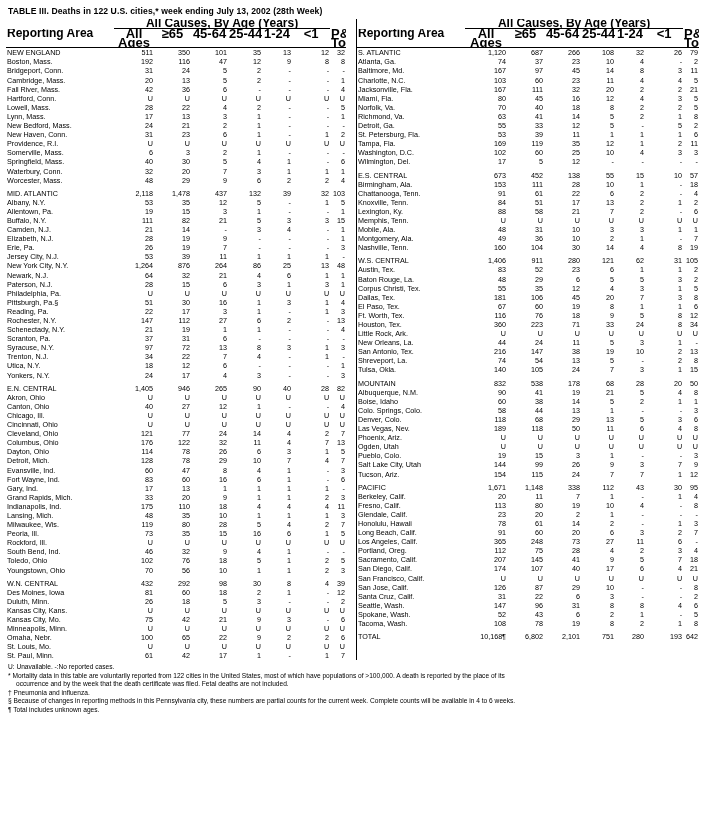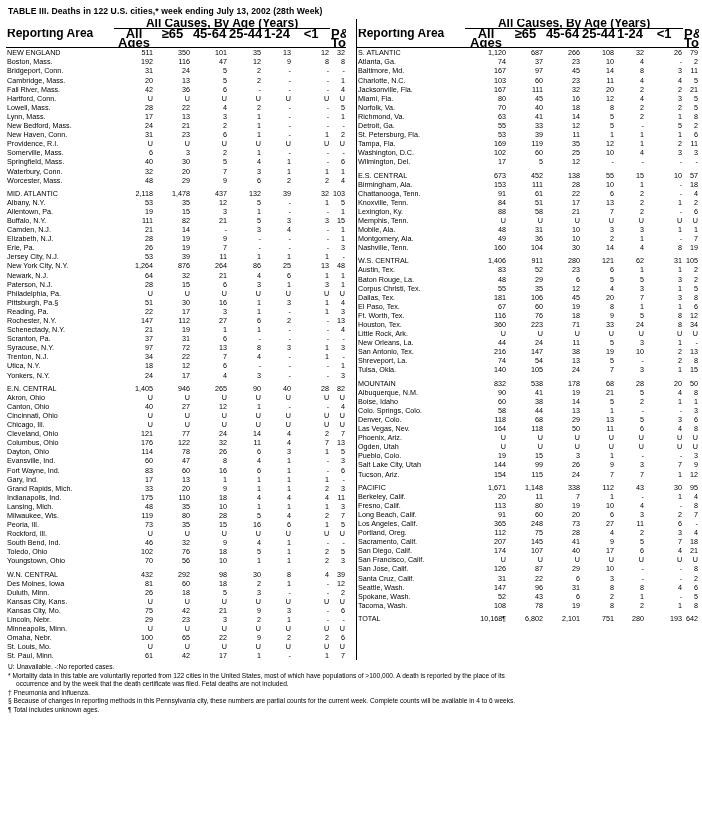"Cincinnati, Ohio" tr { order: before "Chicago, Ill." -> after "Chicago, Ill." }
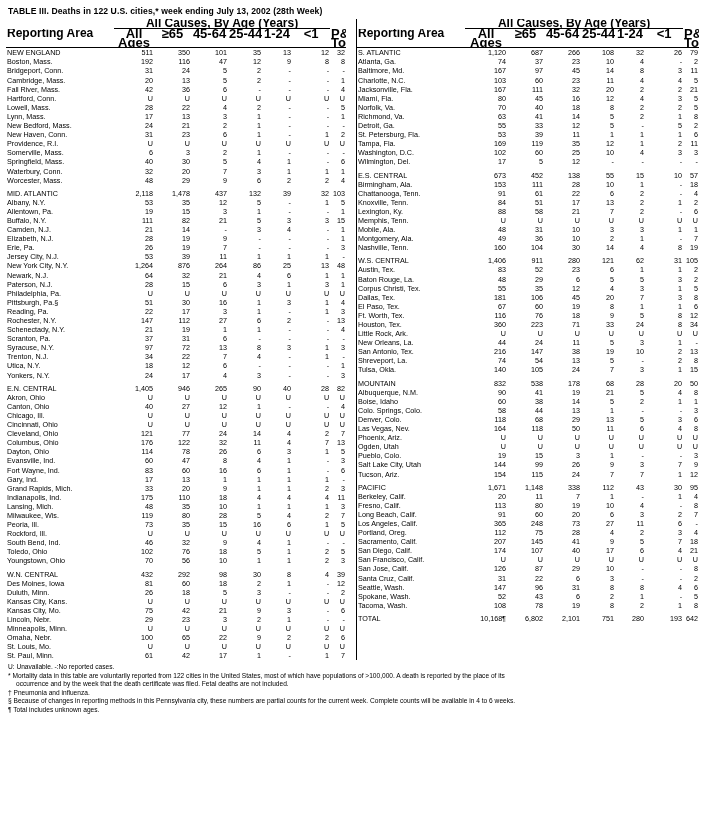"164" td.numcol { text: 164 -> 189 }
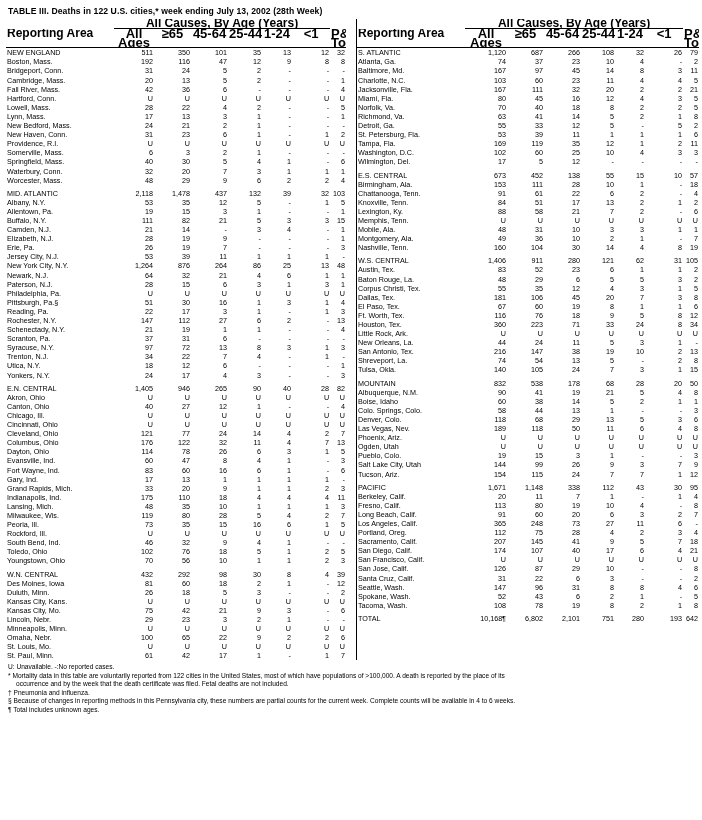"Detroit, Mich." tr { html: none -> <tr> <td>Detroit, Mich.</td> <td>128</td> <td>78</td> <td>29</td> <td>10</td> <td>7</td> <td>4</td> <td>7</td> </tr> }
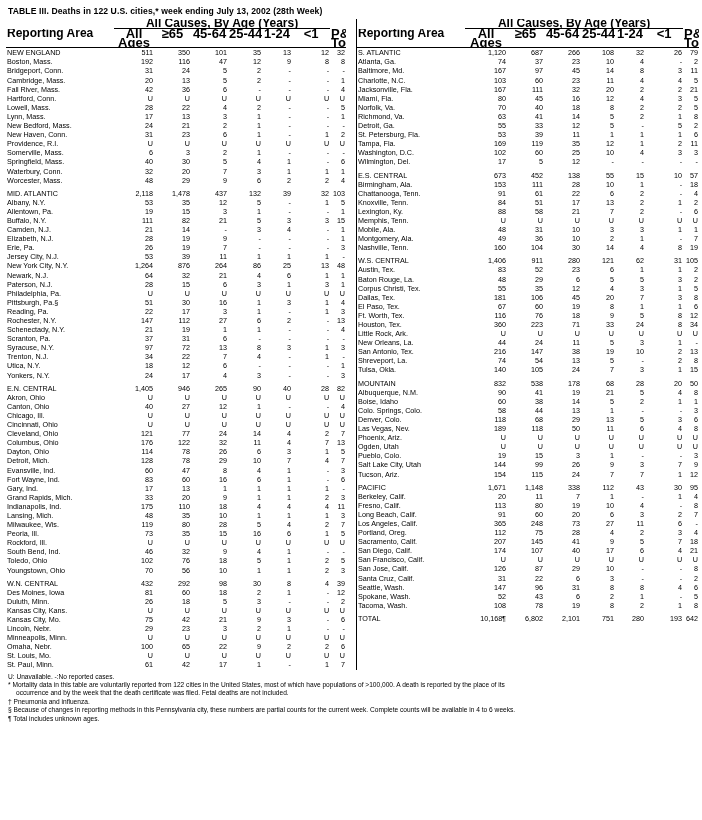"Glendale, Calif." tr { html: none -> <tr> <td>Glendale, Calif.</td> <td>23</td> <td>20</td> <td>2</td> <td>1</td> <td>-</td> <td>-</td> <td>-</td> </tr> }
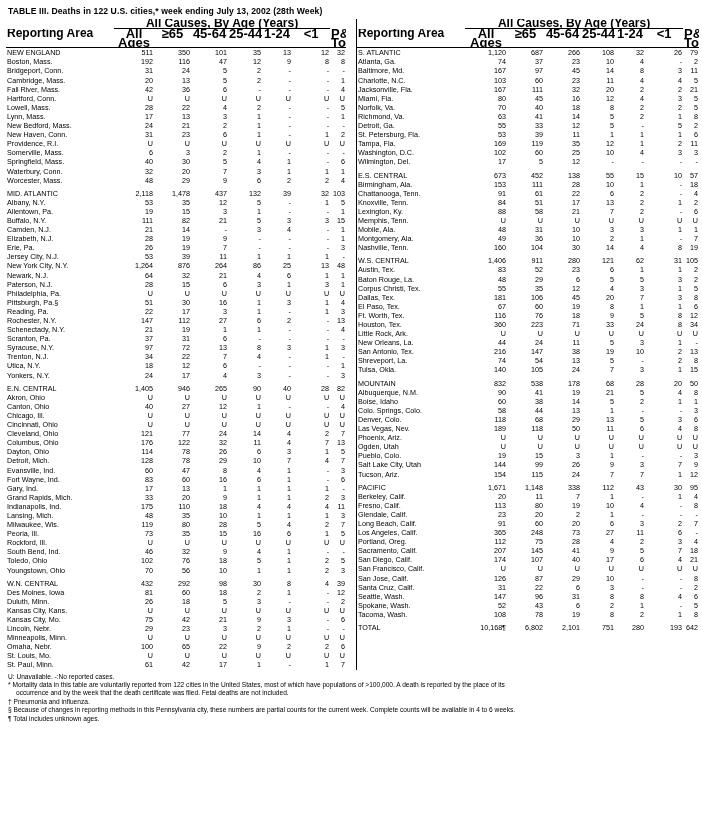"Honolulu, Hawaii" tr { html: none -> <tr> <td>Honolulu, Hawaii</td> <td>78</td> <td>61</td> <td>14</td> <td>2</td> <td>-</td> <td>1</td> <td>3</td> </tr> }
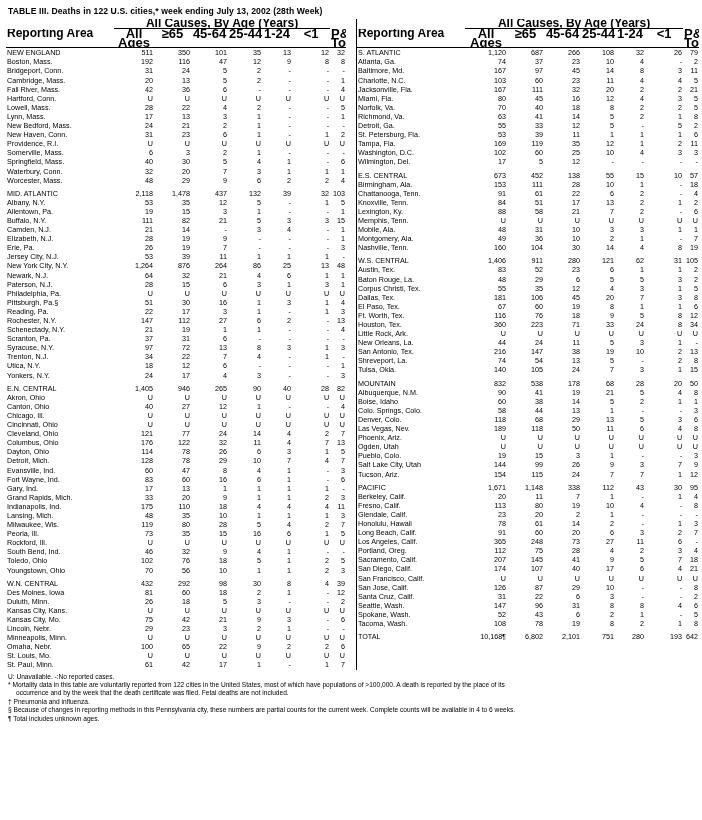"Lincoln, Nebr." tr { html: <tr> <td>Lincoln, Nebr.</td> <td>29</td> <td>23</td> <td>3</td> <td>2</td> <td>1</td> <td>-</td> <td>-</td> </tr> -> none }
